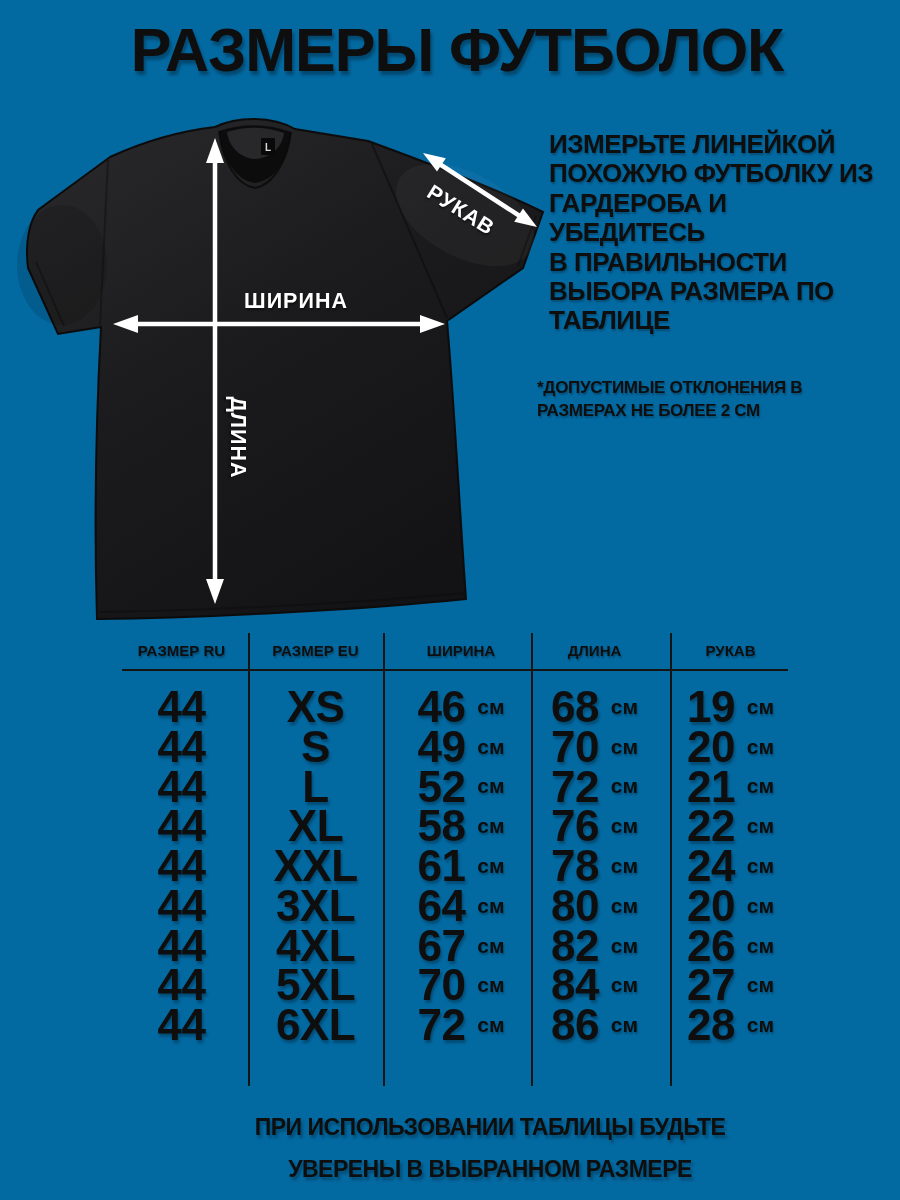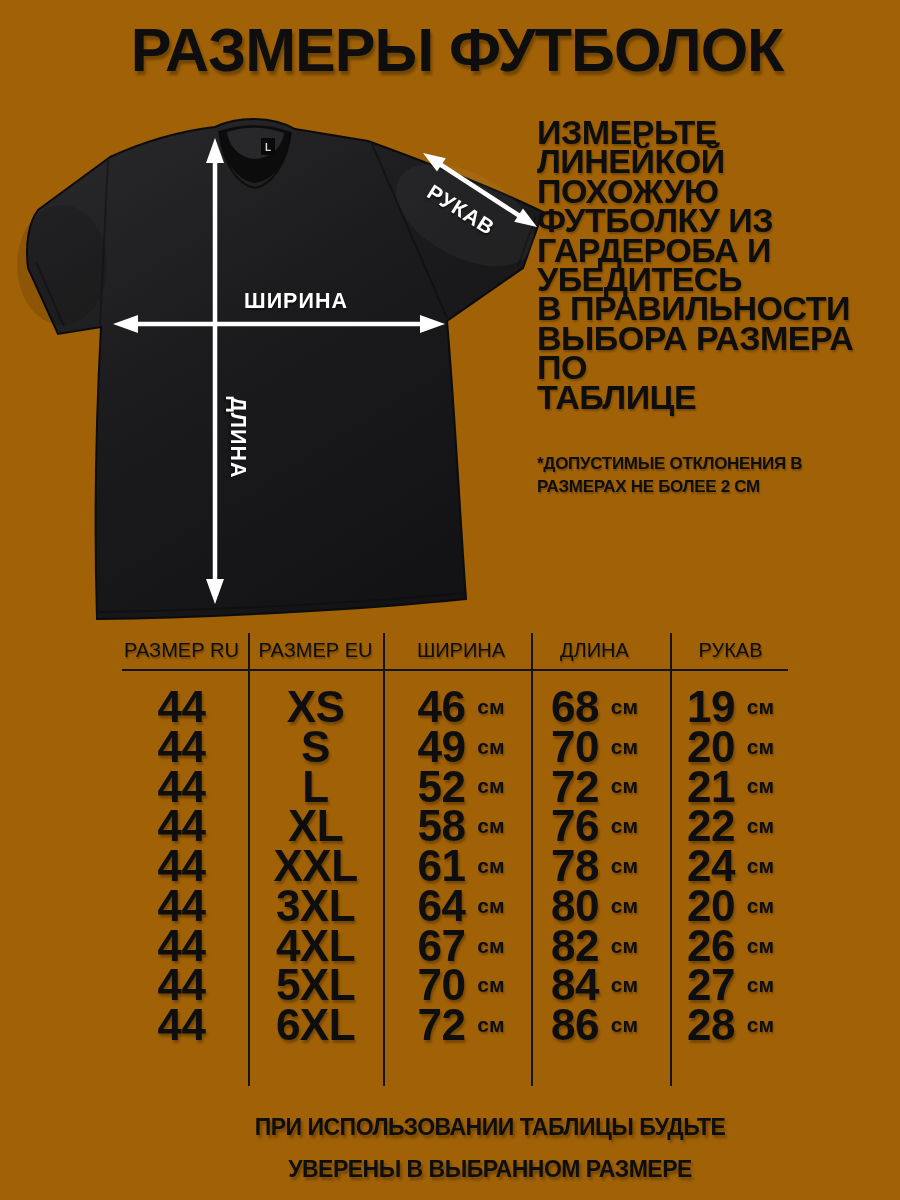"РАЗМЕРЫ ФУТБОЛОК" #page { background: #a16207 -> #0369a1 }
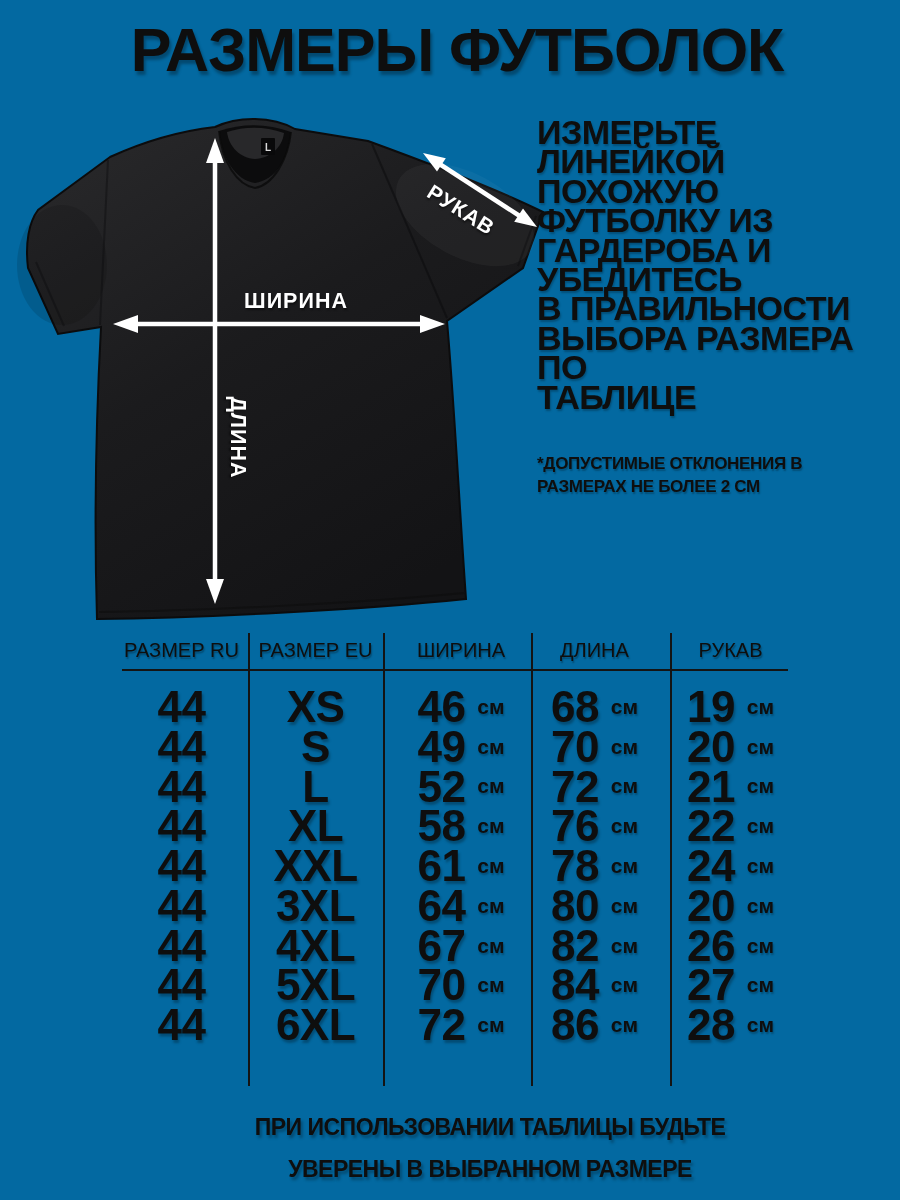"ИЗМЕРЬТЕ ЛИНЕЙКОЙ" .info-measure, .info-warning { font-size: 34px -> 26px; margin: 0 -> 12px }
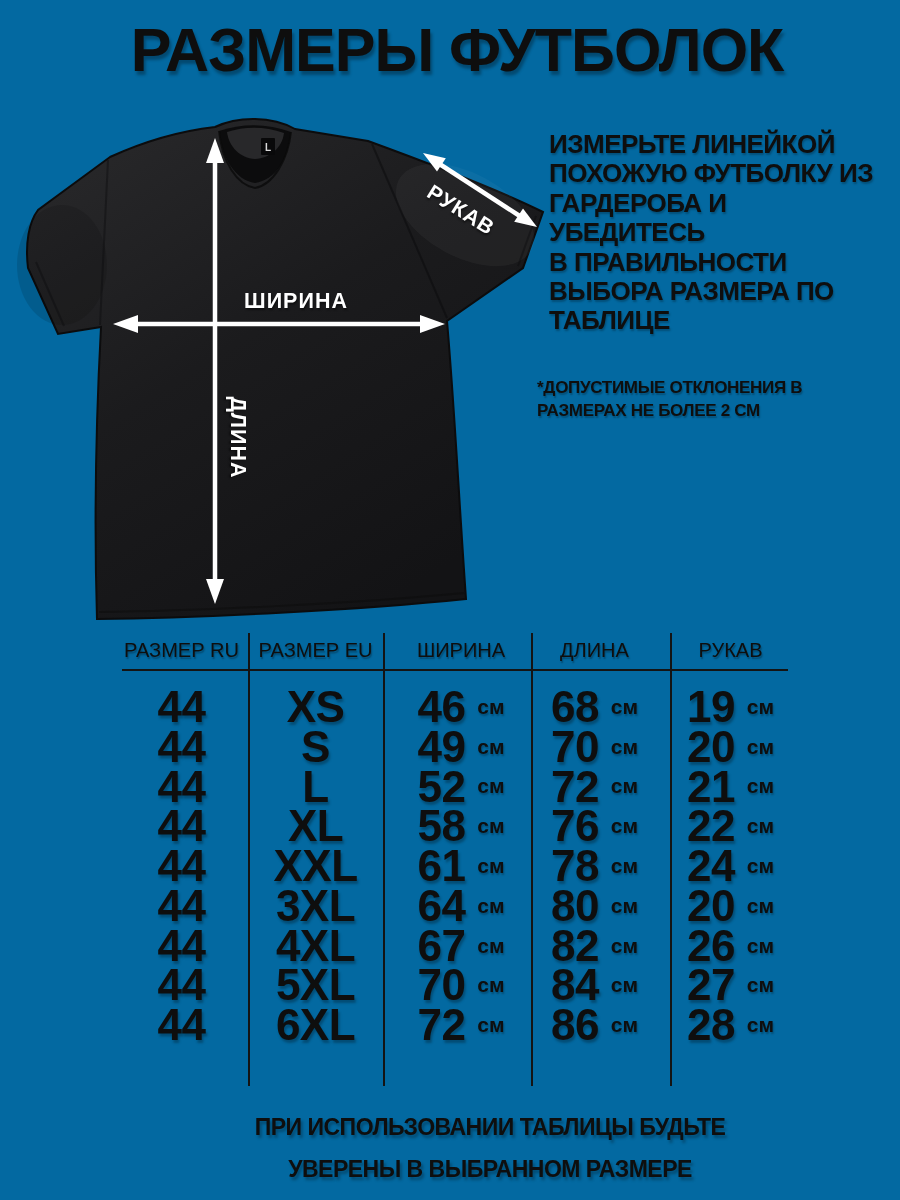"РАЗМЕР RU" .th { font-size: 20px -> 15px; font-weight: normal -> bold }
